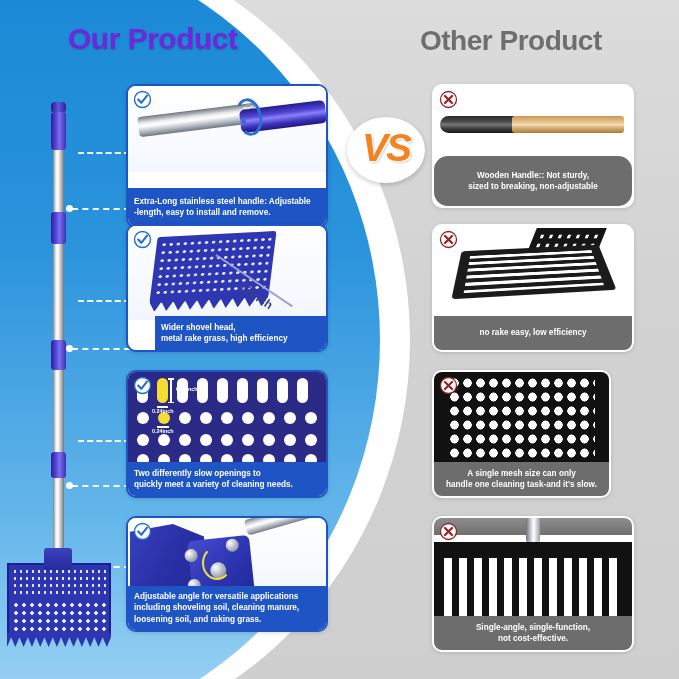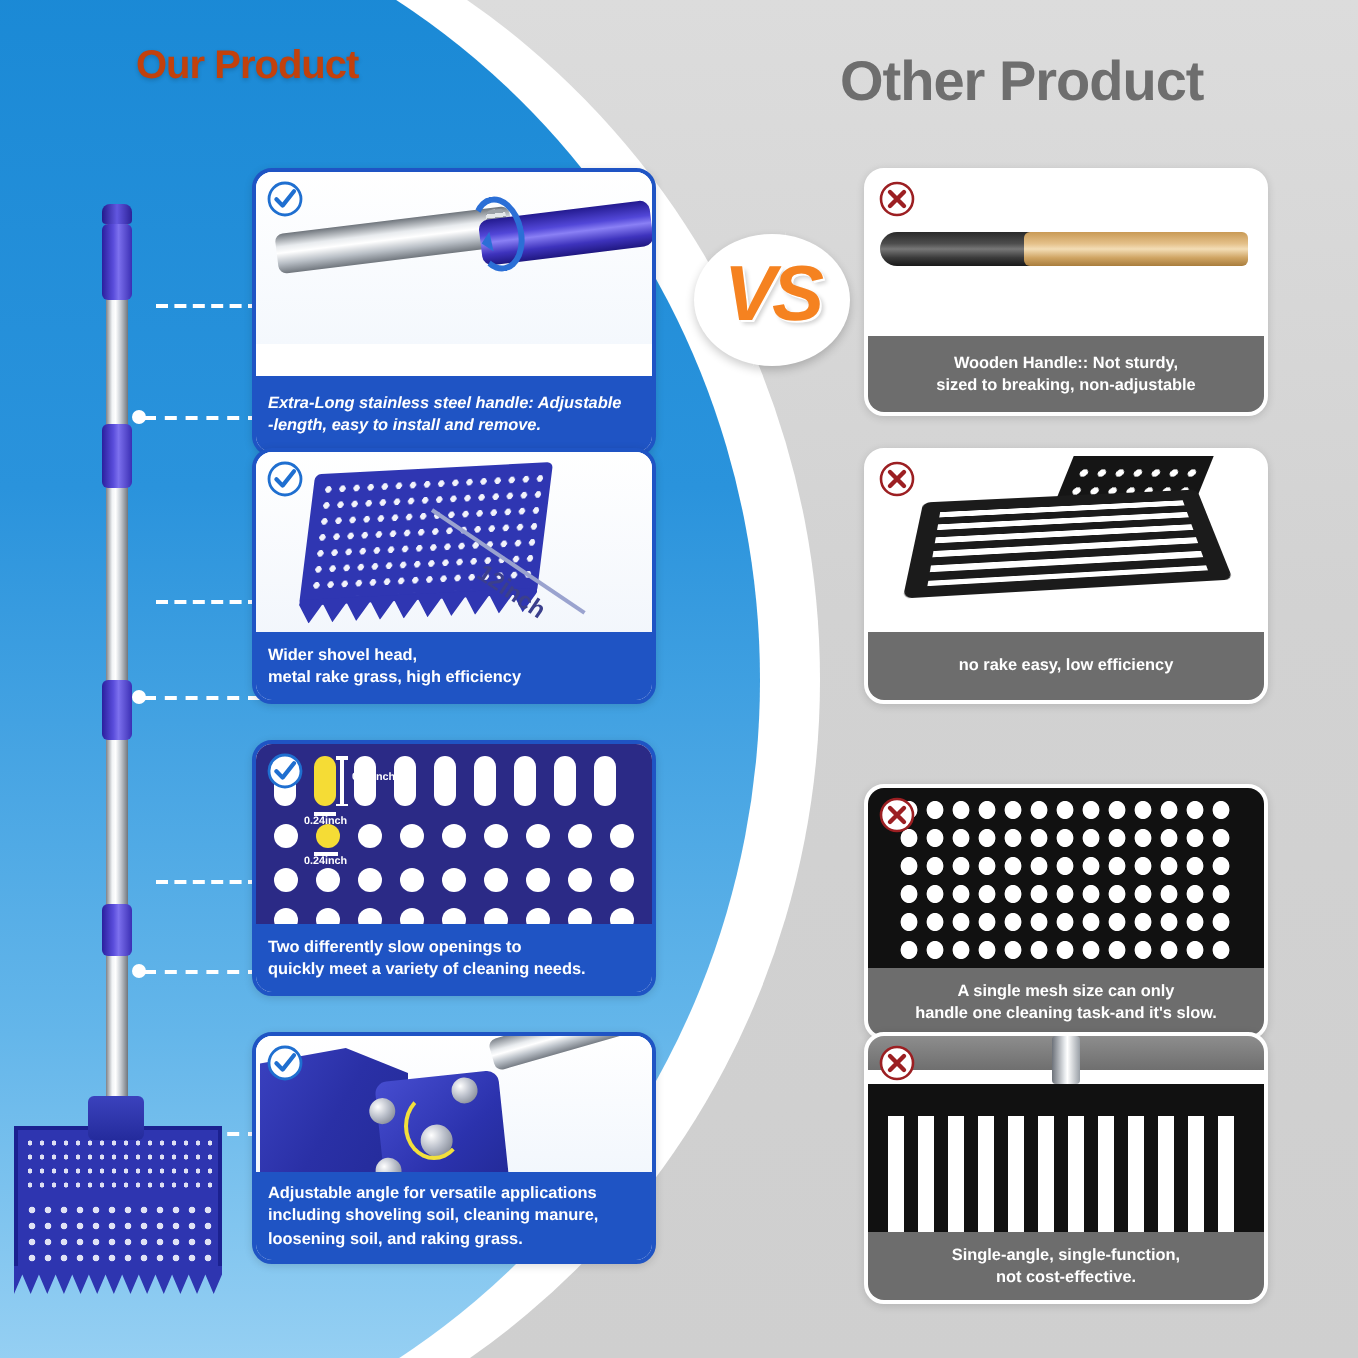"Our Product" .heading-left { color: #c2410c -> #6d28d9; font-size: 20px -> 30px }
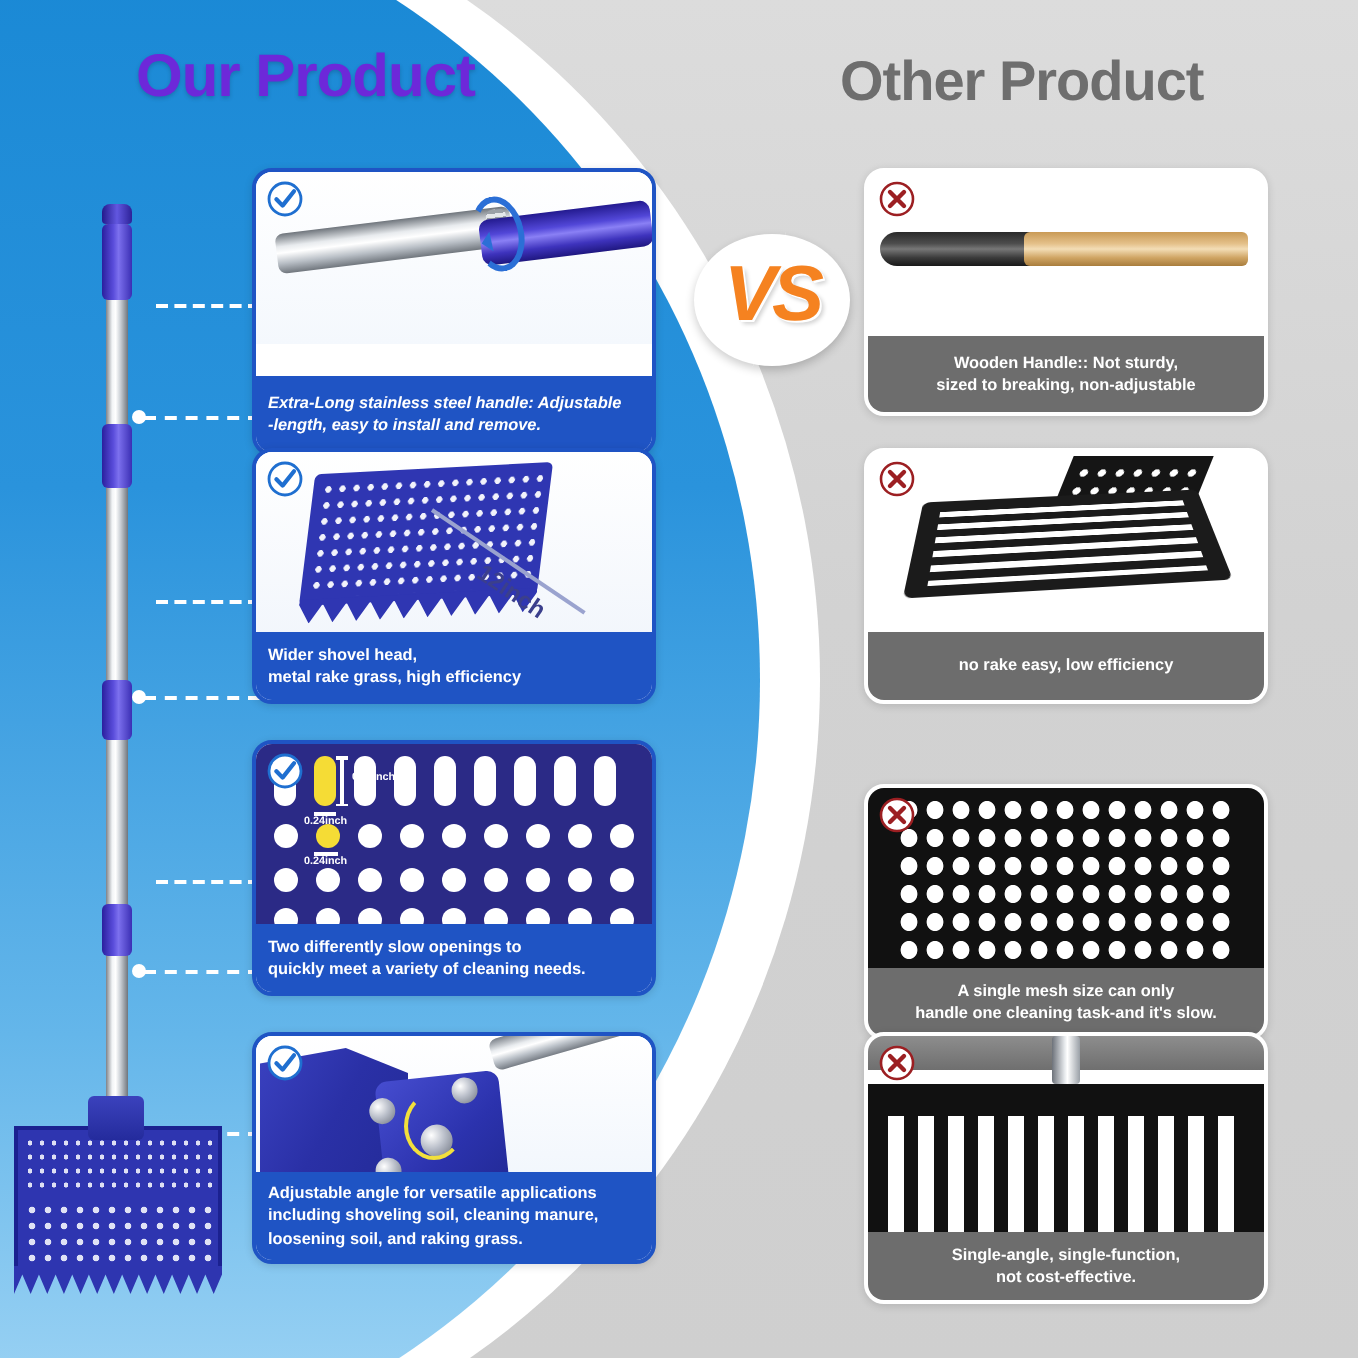"Wooden Handle:: Not sturdy," div.card-caption { border-radius: none -> 14px; height: 38px -> 50px }
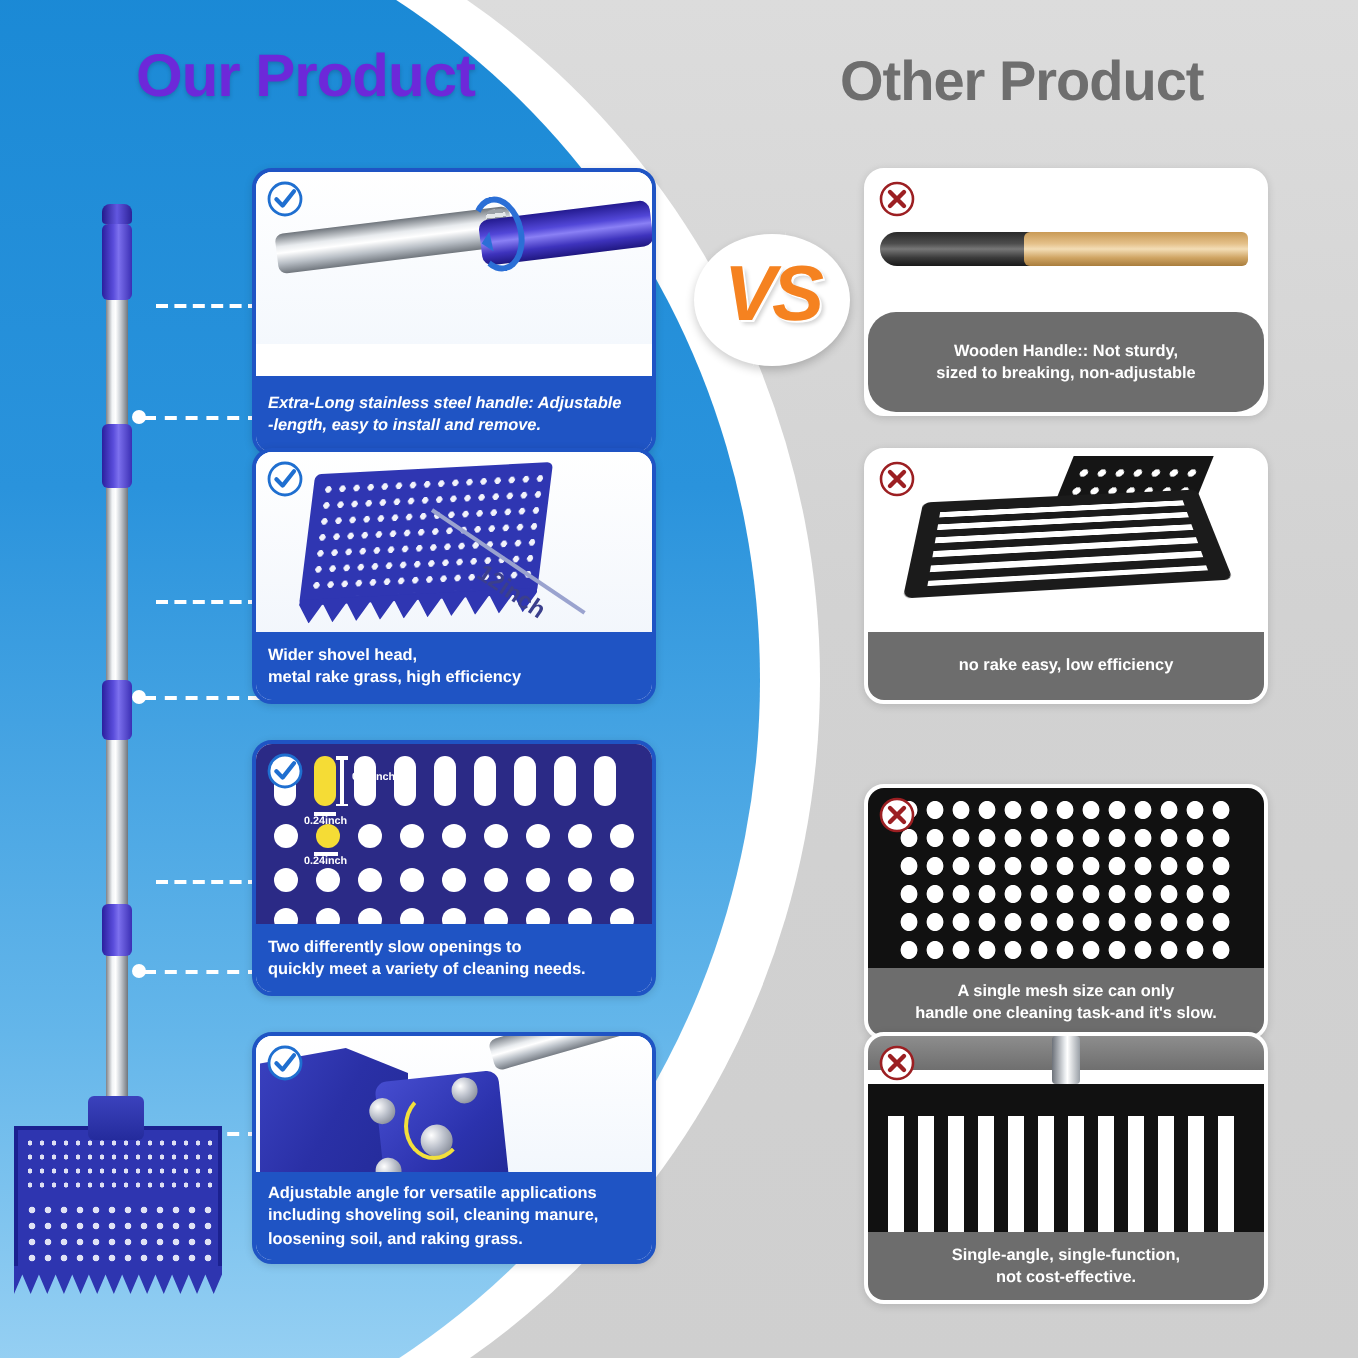"Extra-Long stainless steel handle:" div.card { font-style: italic -> none }
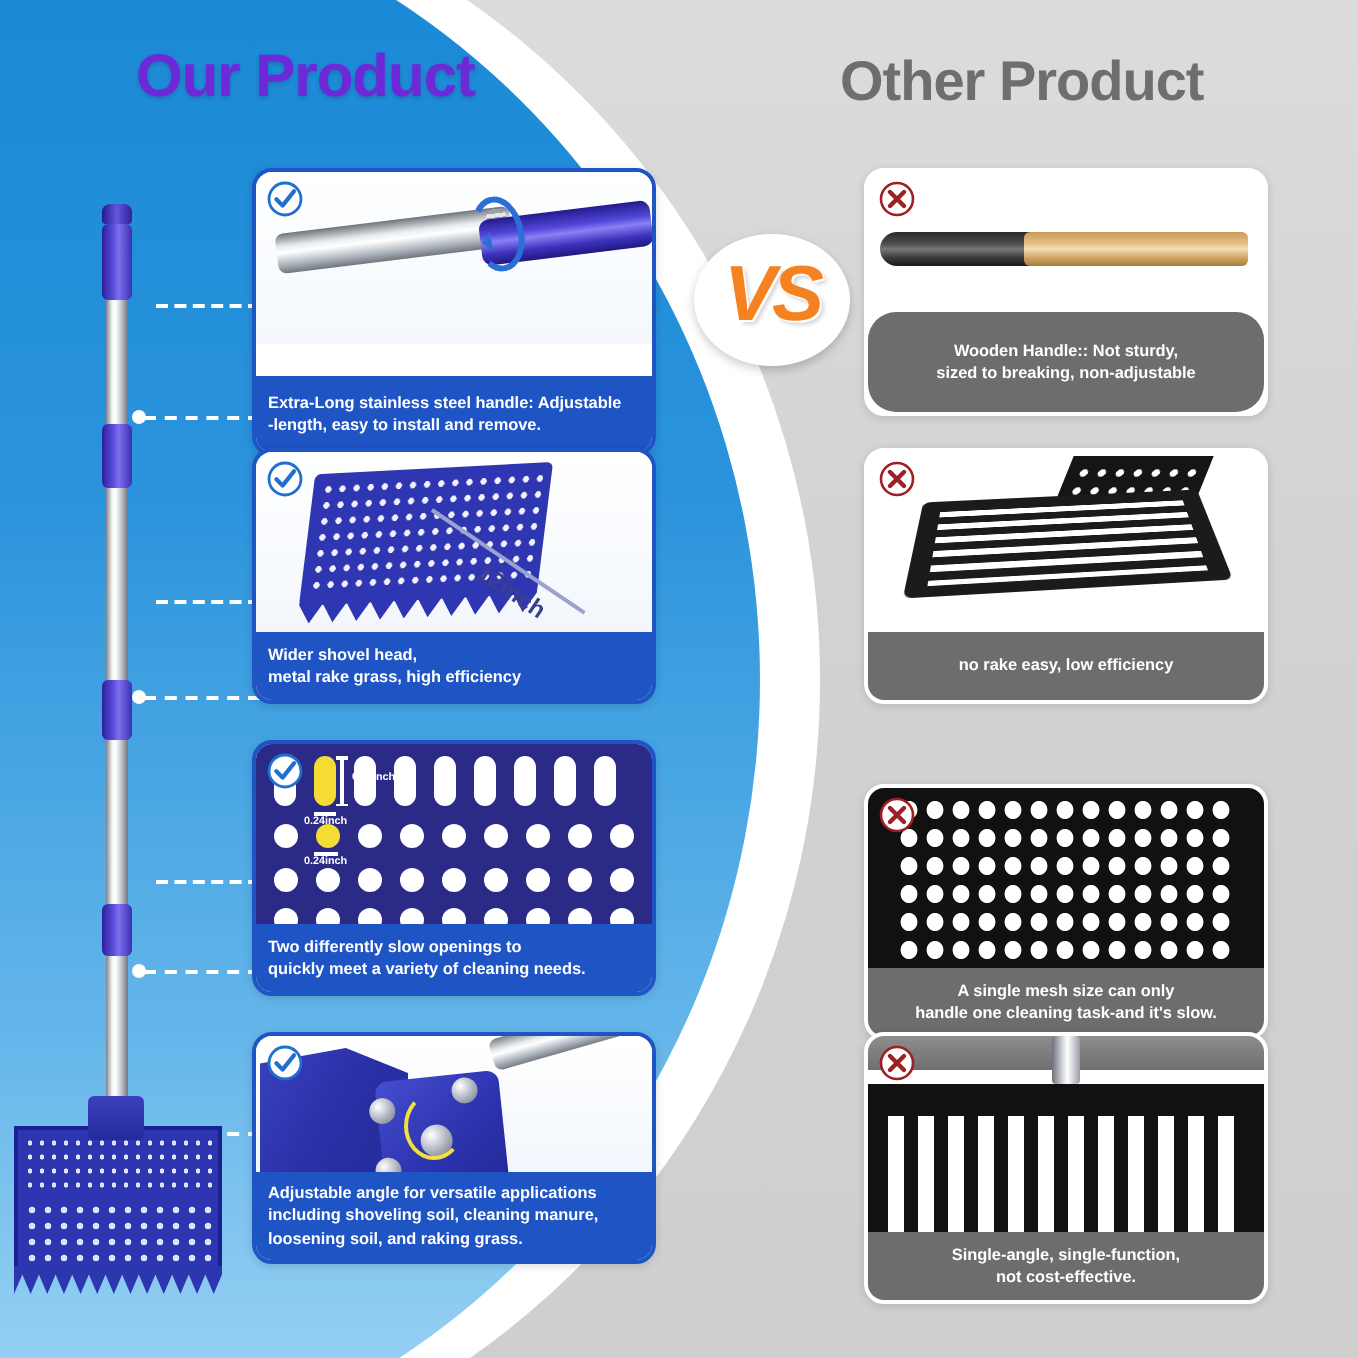"Wider shovel head," div.card-caption { margin-left: none -> 27px }
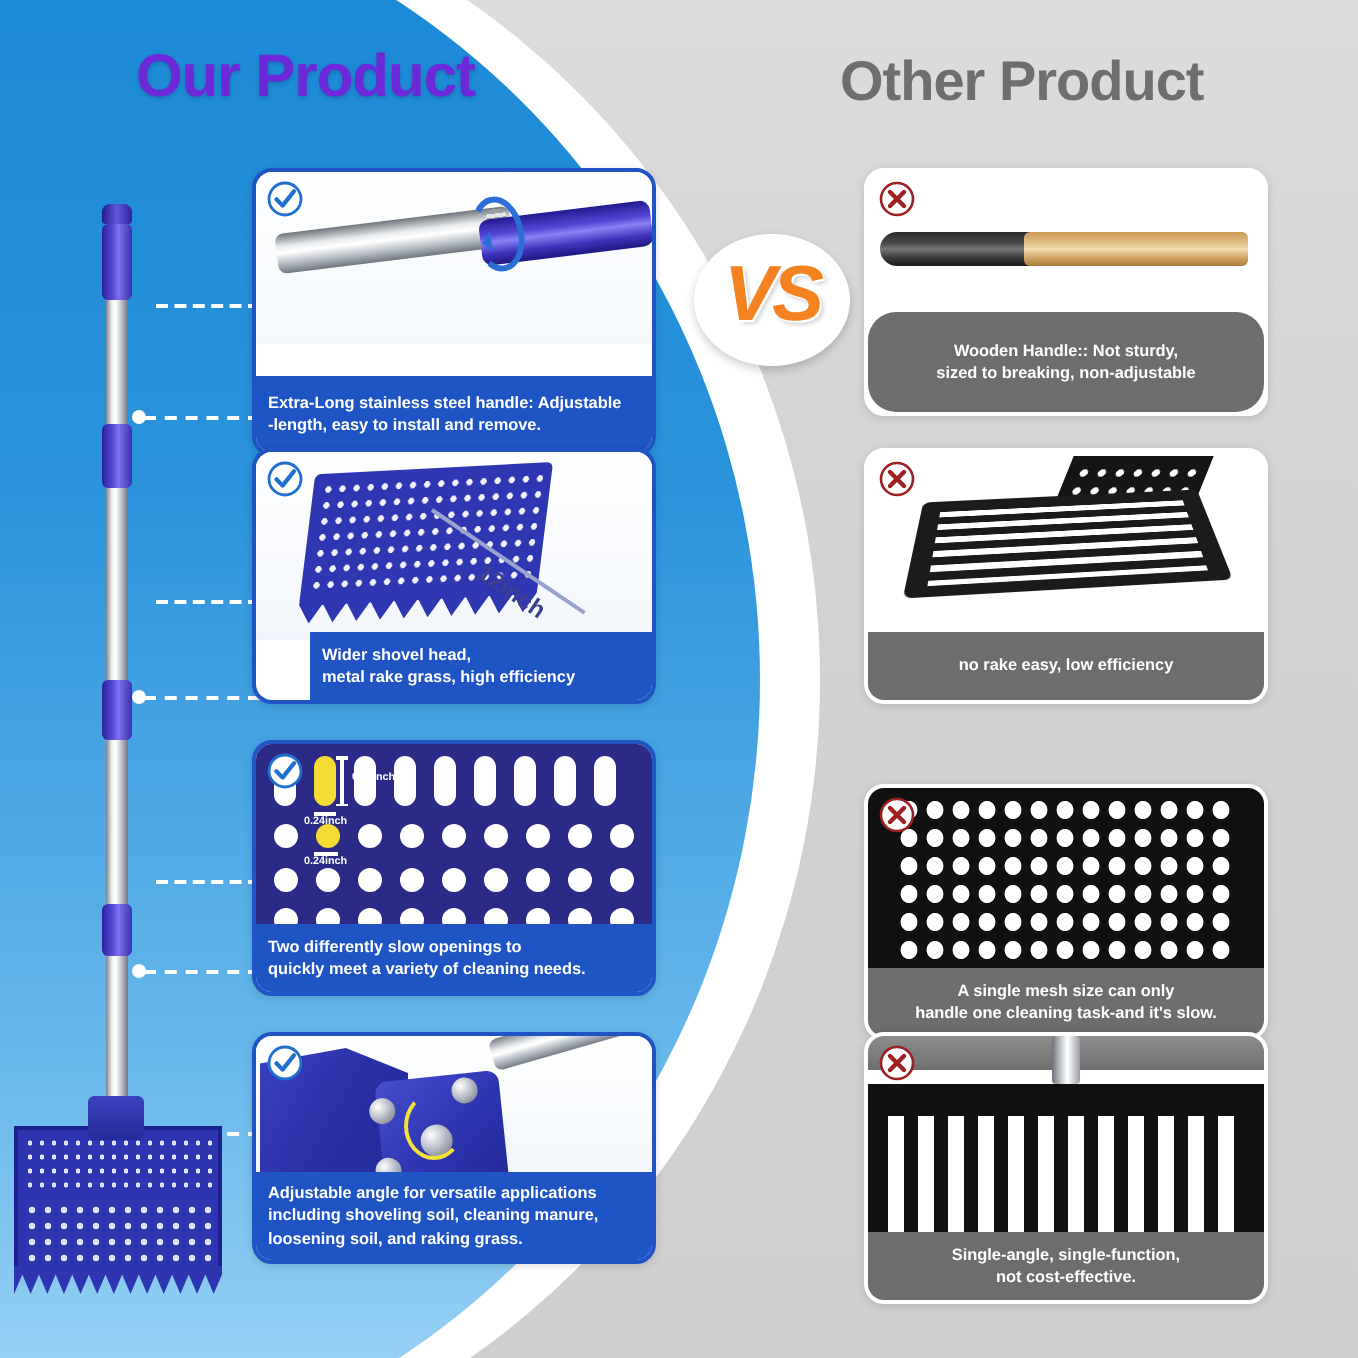"A single mesh size can" div.card { top: 392px -> 370px; width: 202px -> 179px }
